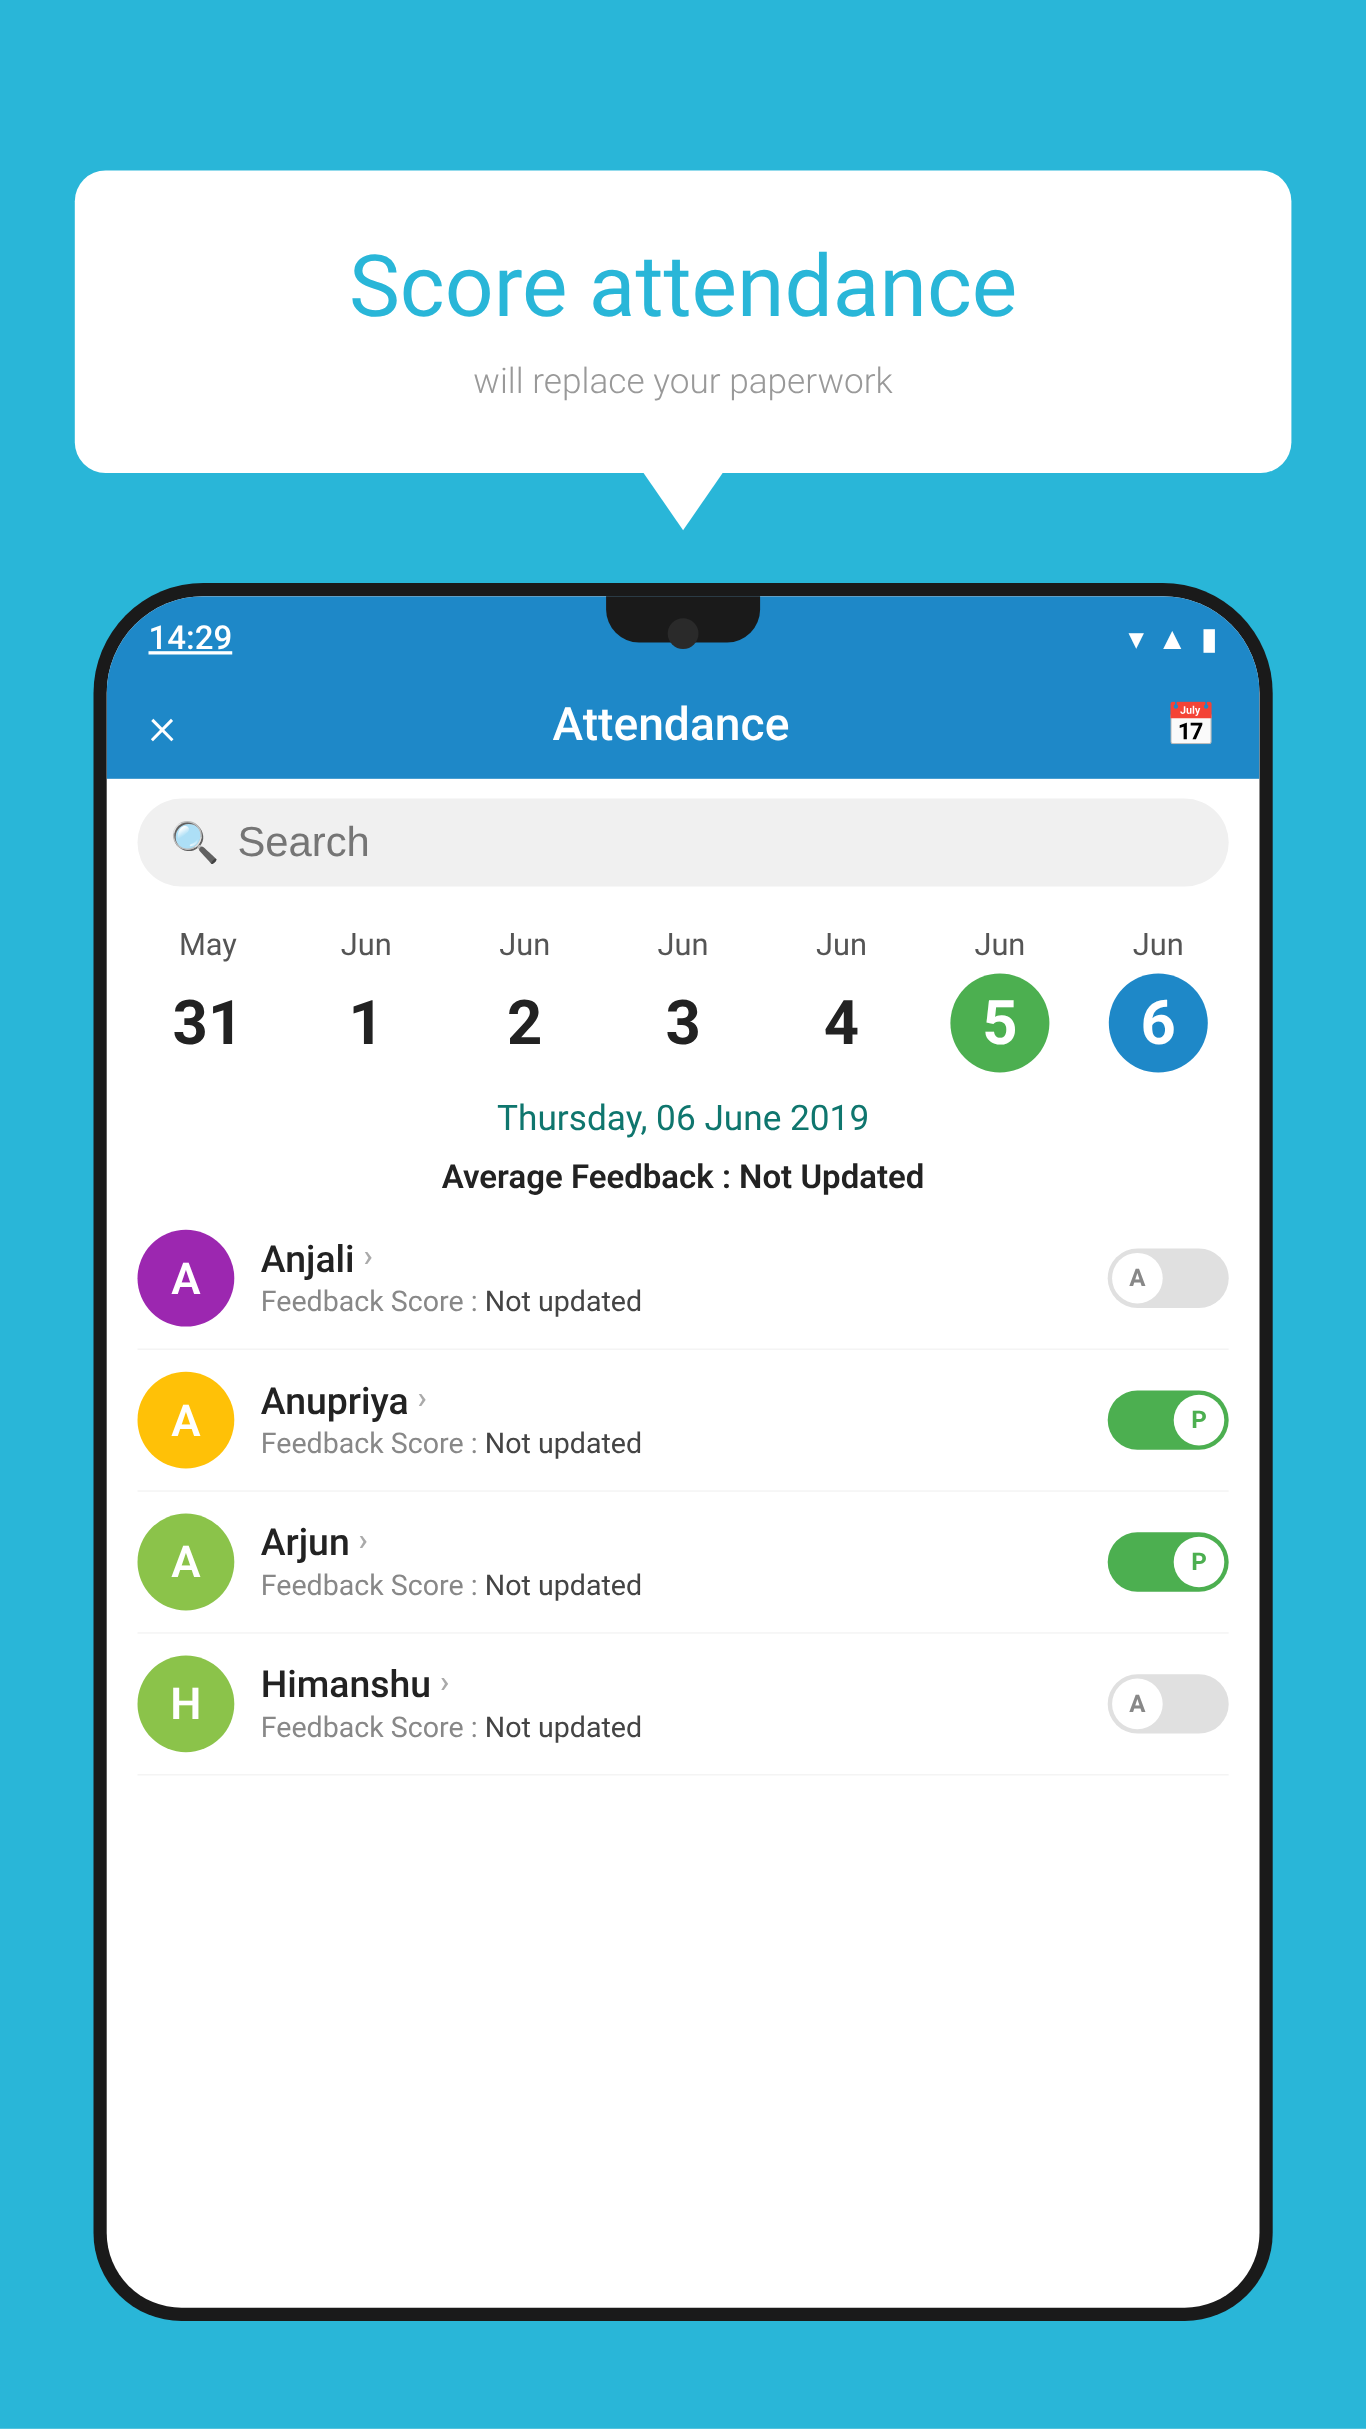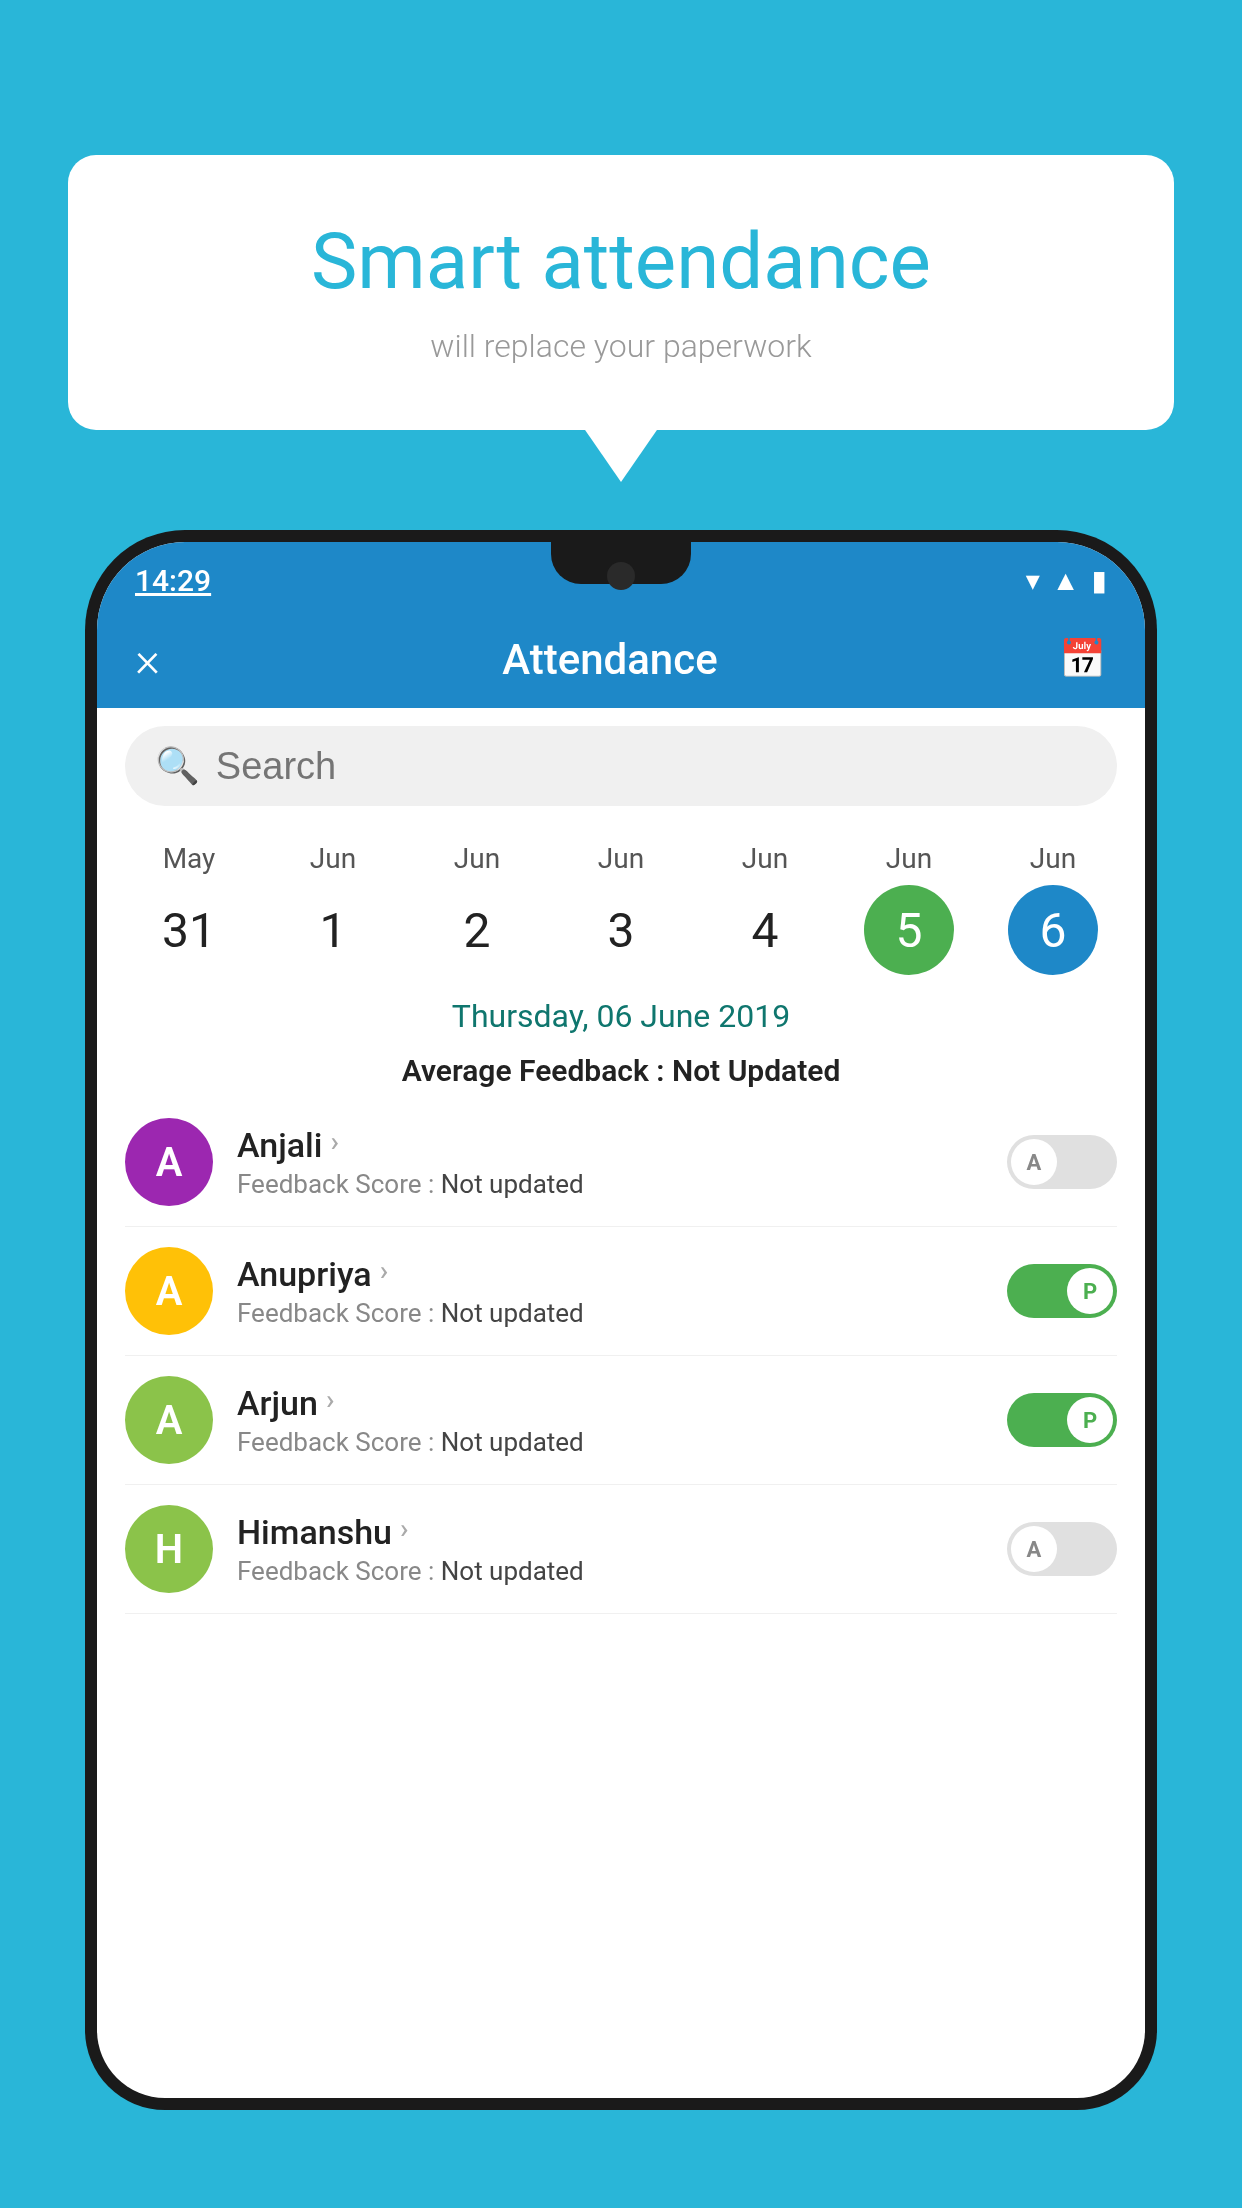"Smart attendance" div.bubble-title { text: Smart -> Score }
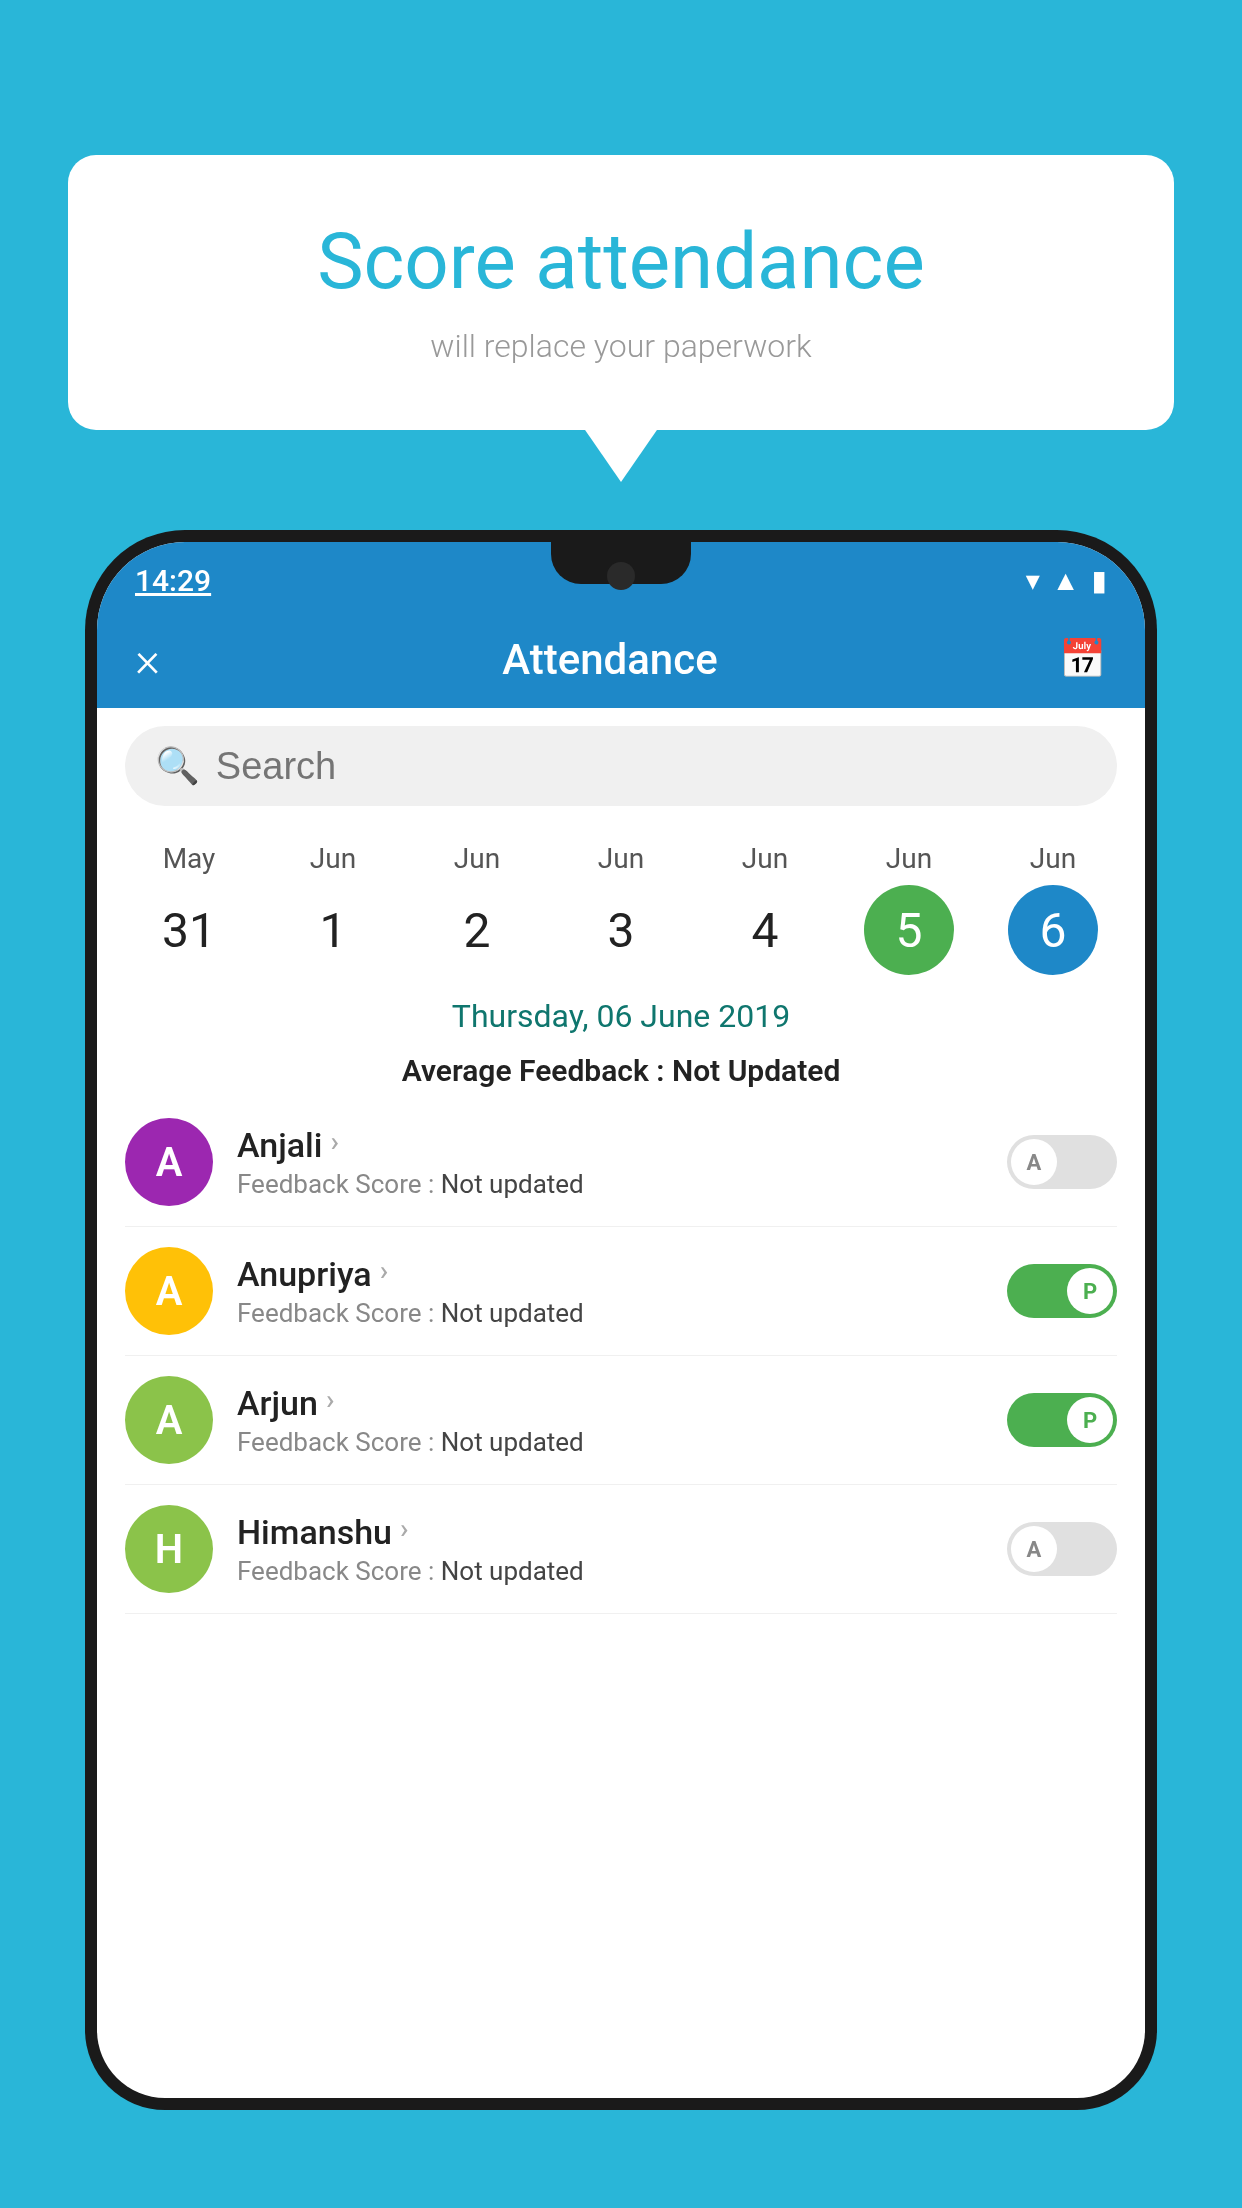"31" .date-num { font-size: 48px -> 56px; font-weight: 400 -> 700 }
